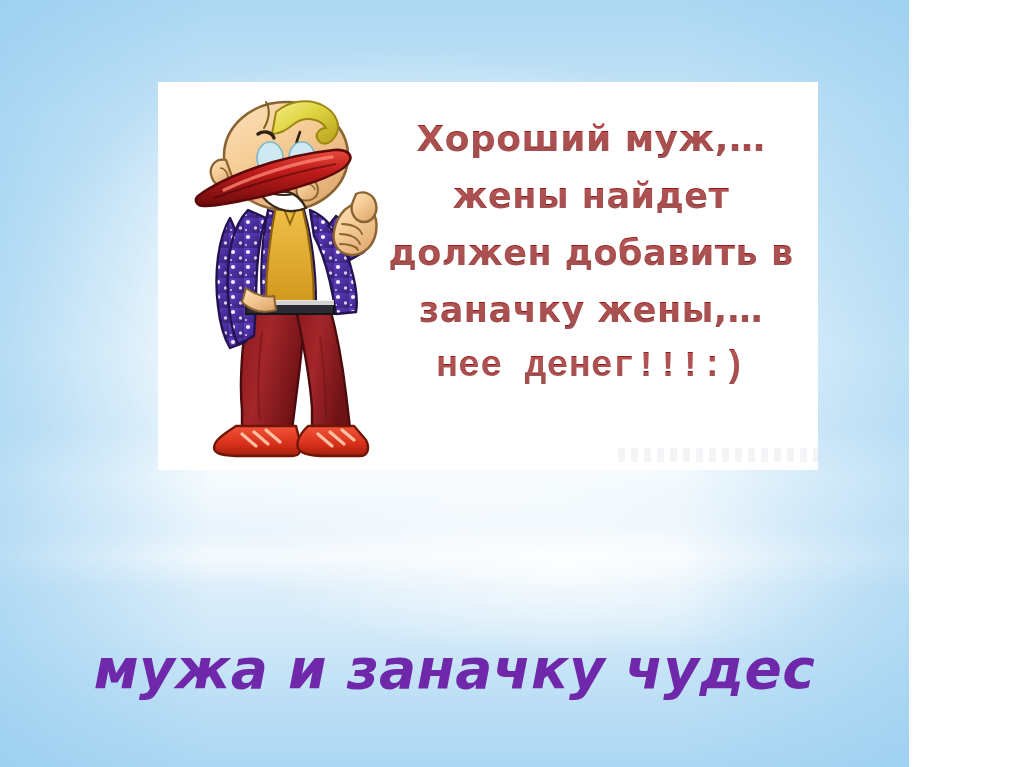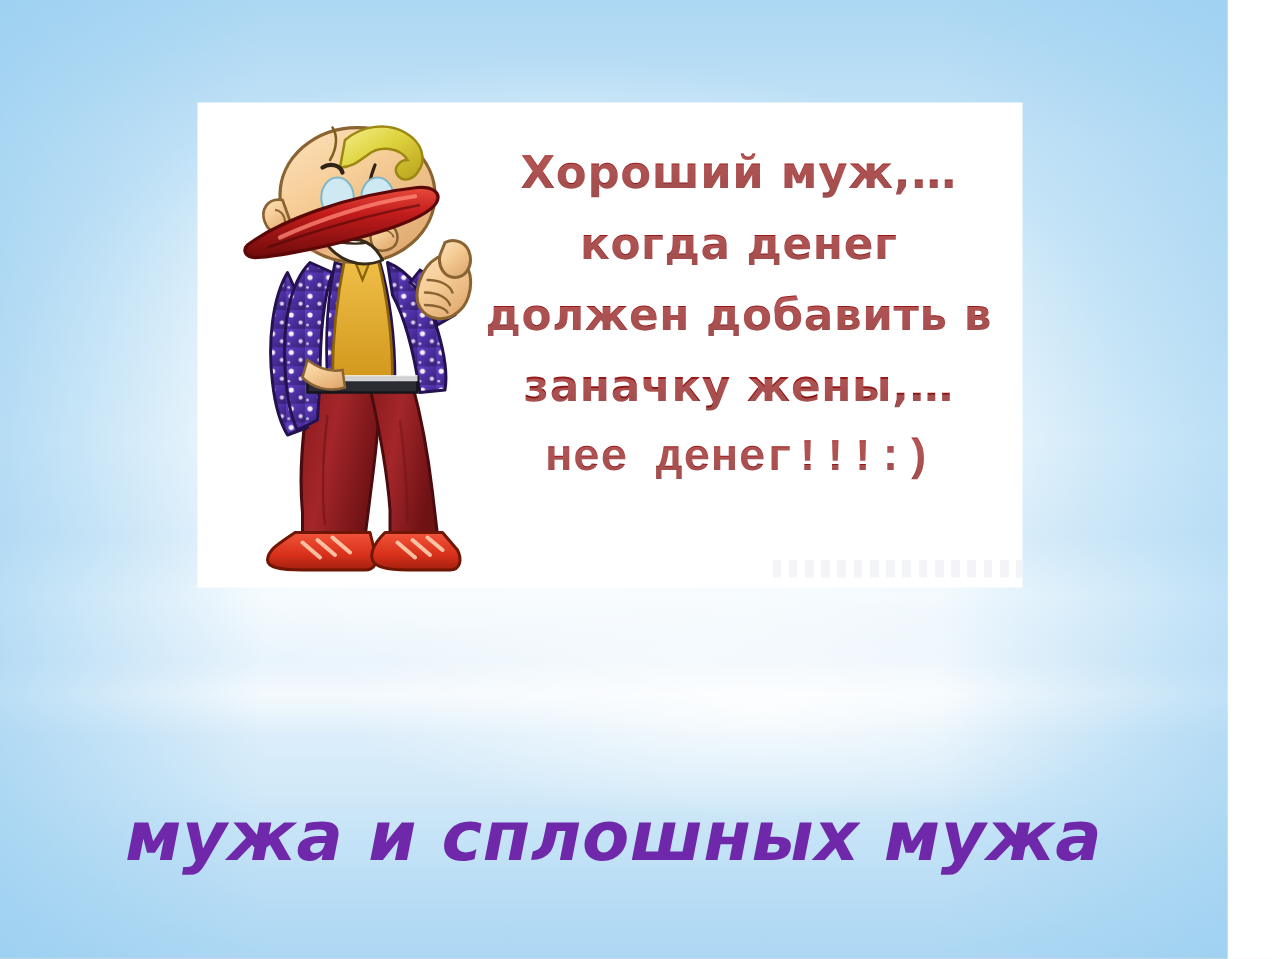"Хороший муж,…" #slide { background: #fca5a5 -> #5eead4; padding-left: none -> 29px; width: 982px -> 880px }
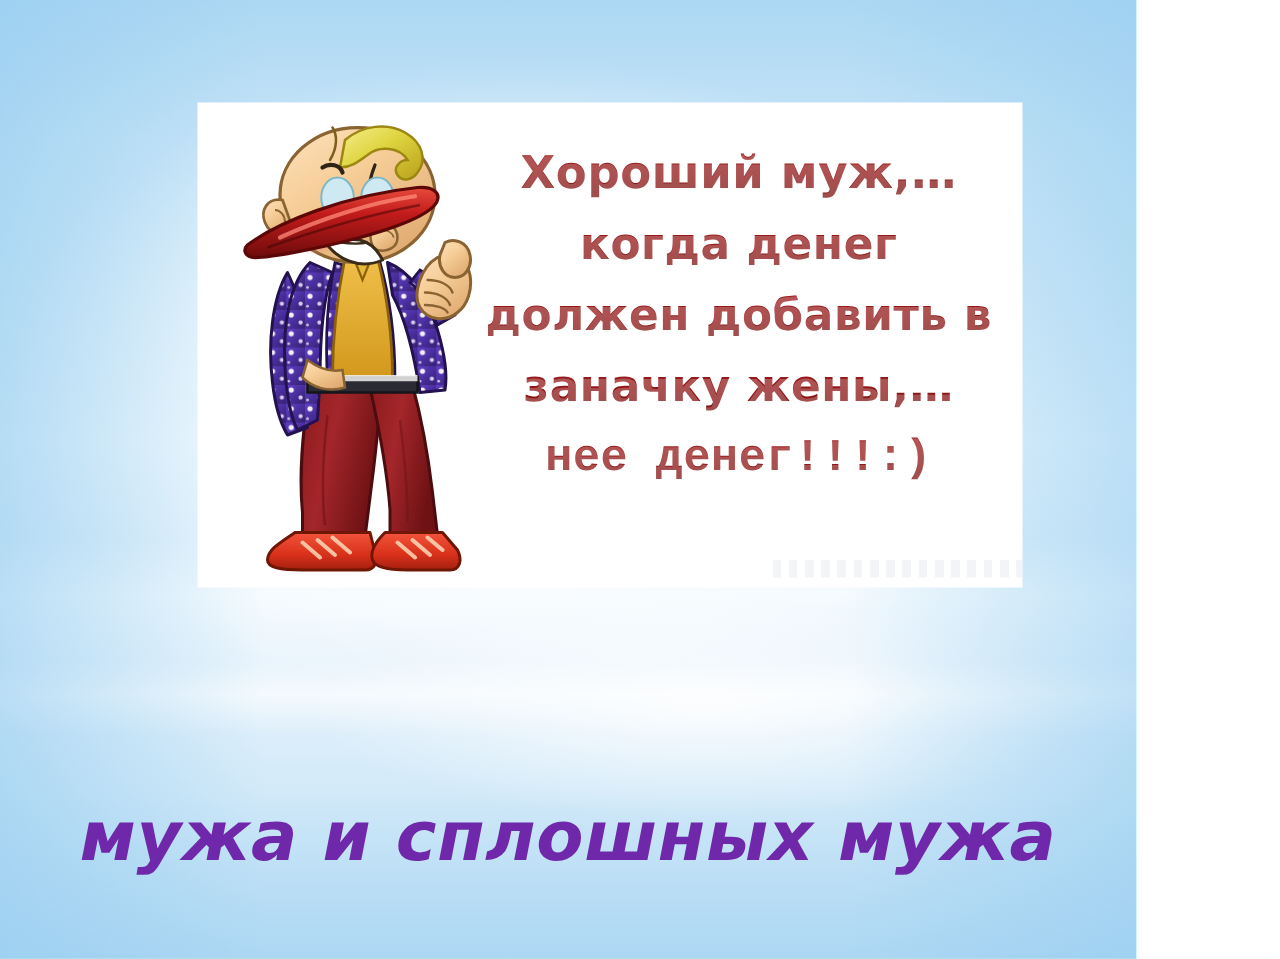"когда денег" span.ln { text: когда денег -> жены найдет }
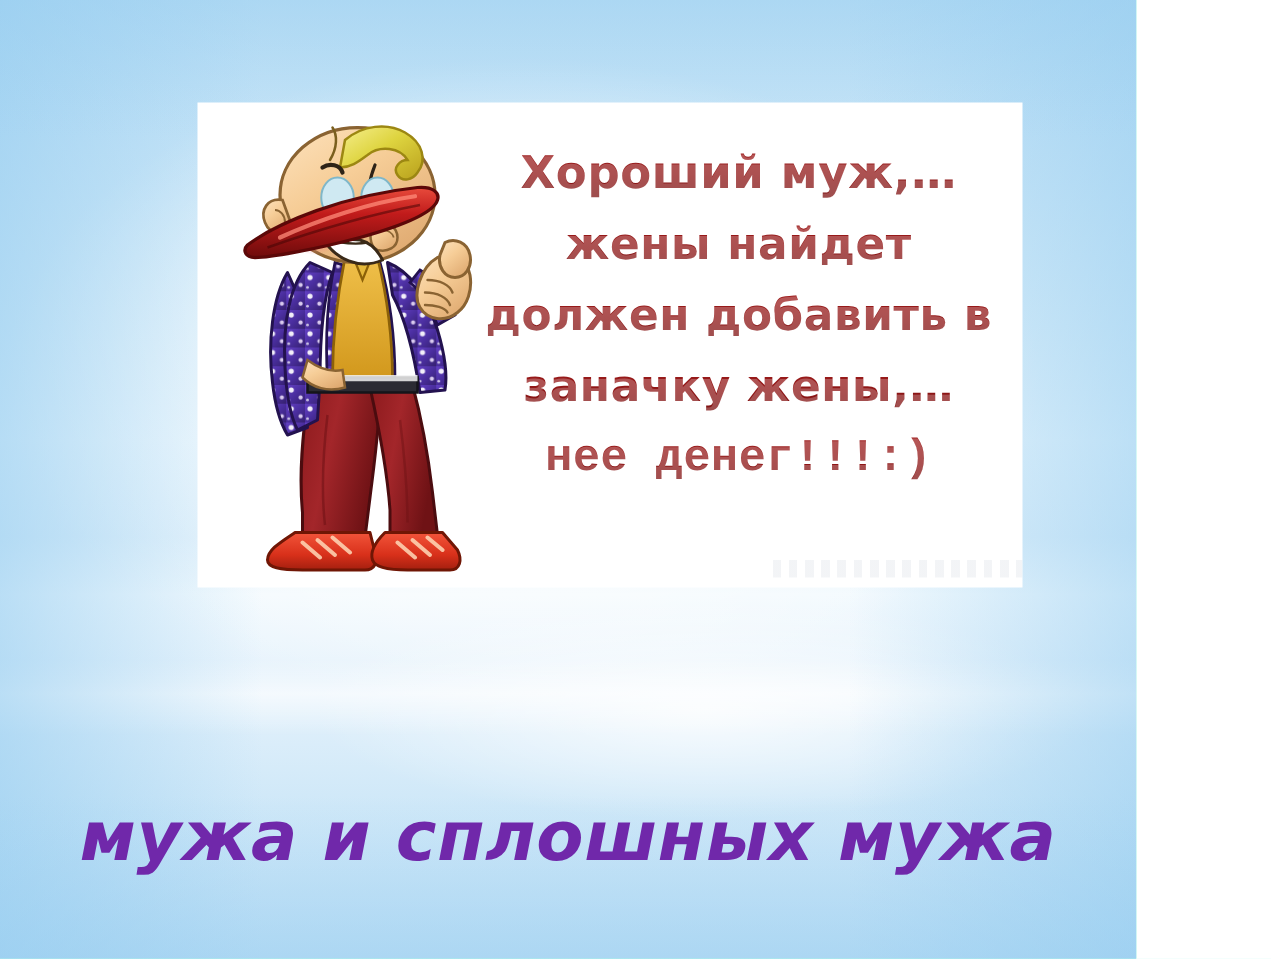"мужа и сплошных мужа" div { text: сплошных мужа -> заначку чудес }
